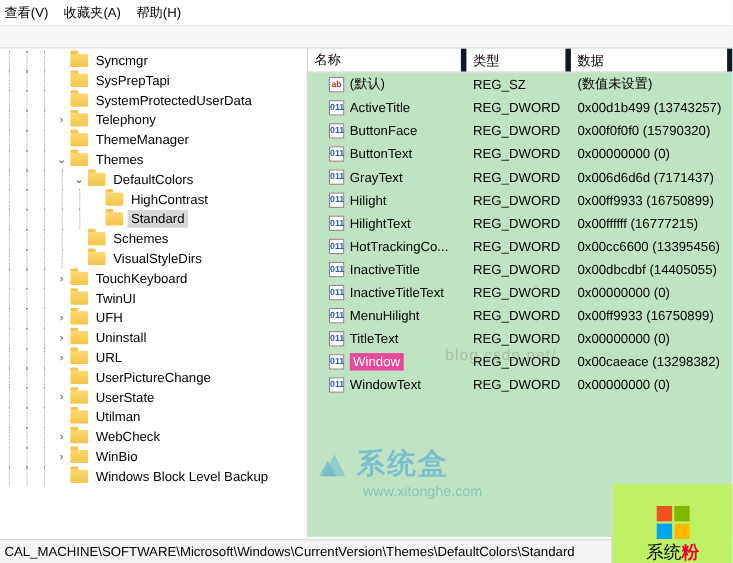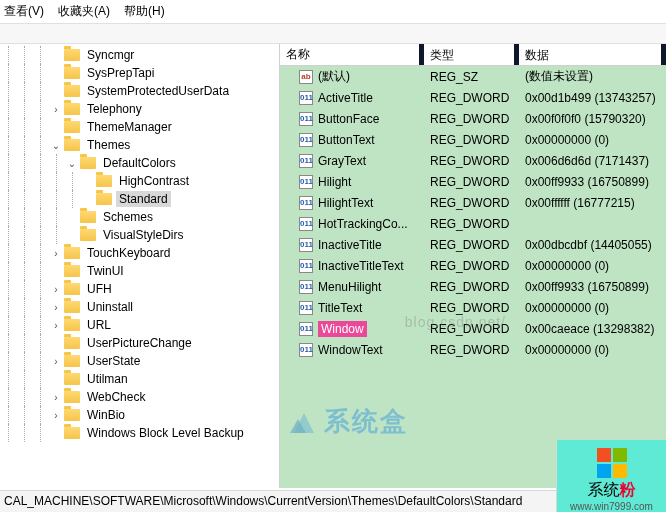"0x00cc6600 (13395456)" div.cell { html: none -> <div>0x00cc6600 (13395456)</div> }
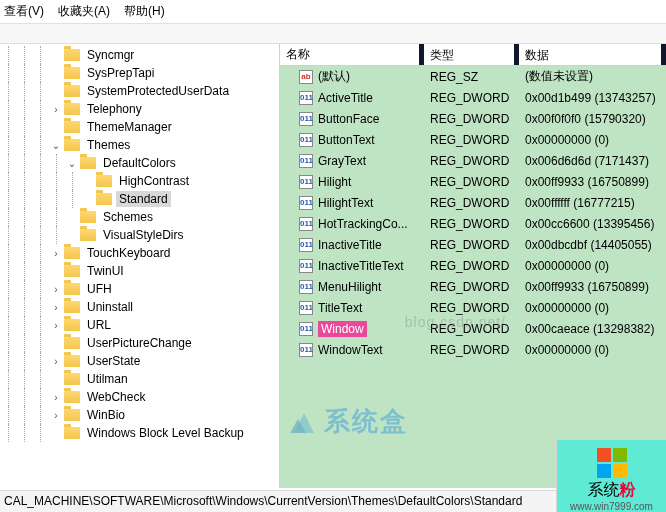"www.xitonghe.com" div.wm-sub { html: none -> <div>www.xitonghe.com</div> }
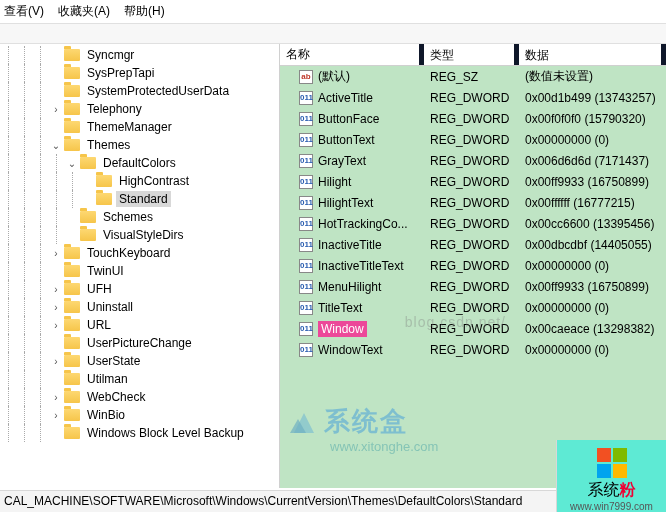"系统粉" .corner-badge { background: #5eead4 -> #bef264; padding-top: 8px -> 20px }
